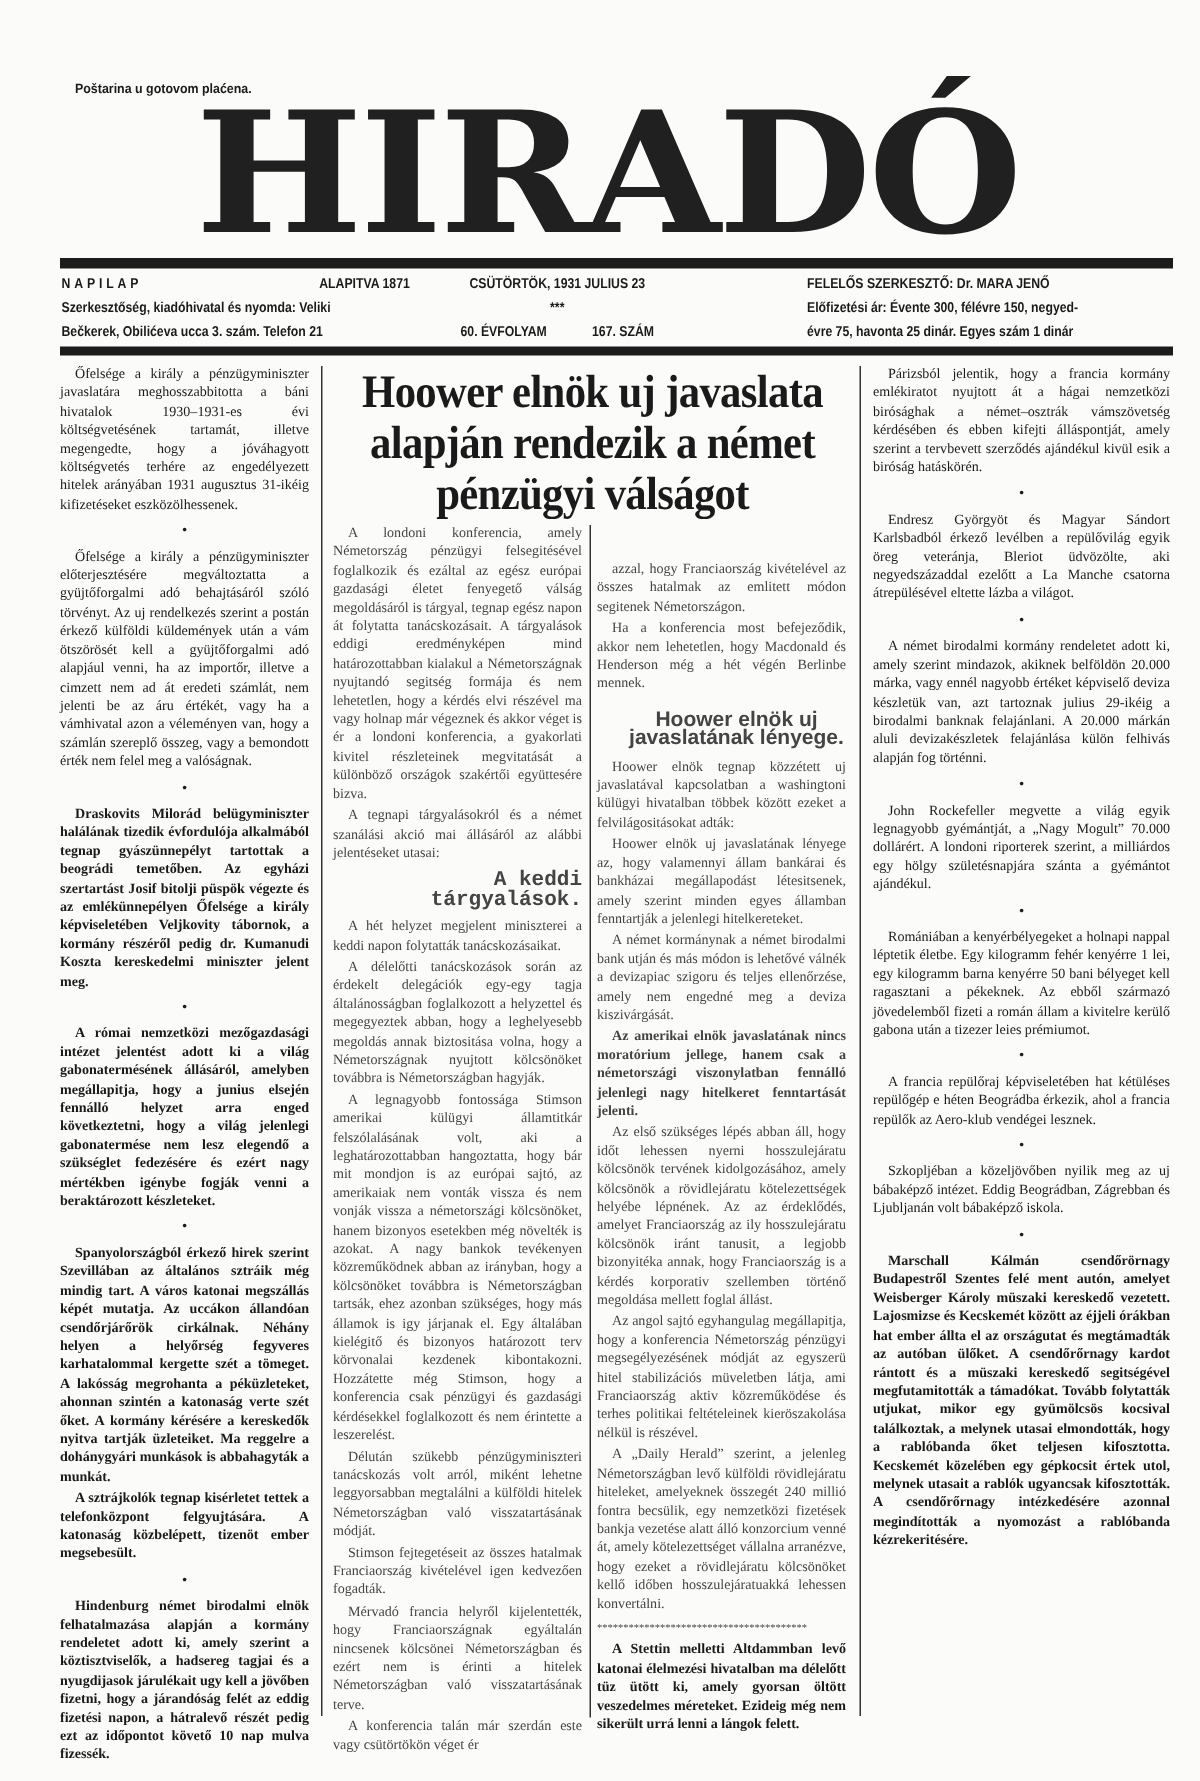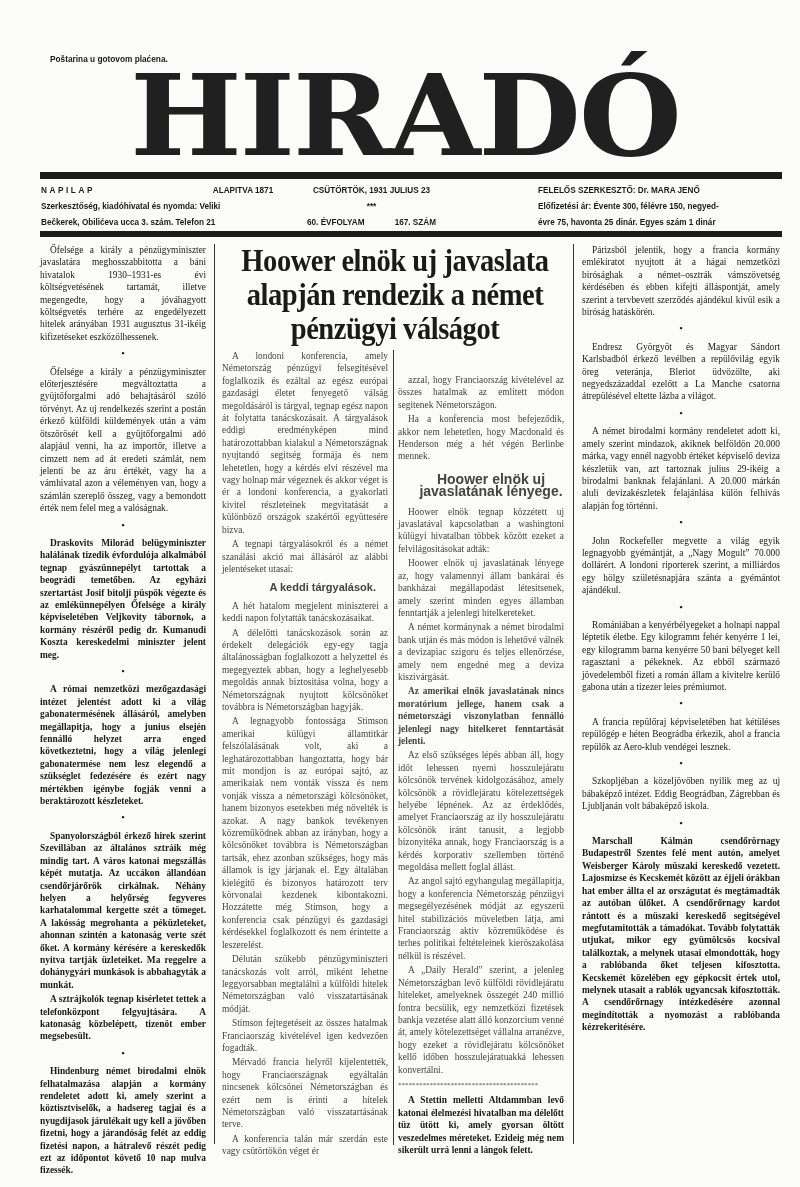"A keddi tárgyalások." .subhead { font-family: Liberation Sans, sans-serif -> Liberation Mono, monospace; font-size: 11px -> 14px; margin: 6px 12px 6px 0 -> 6px 0 6px 0 }
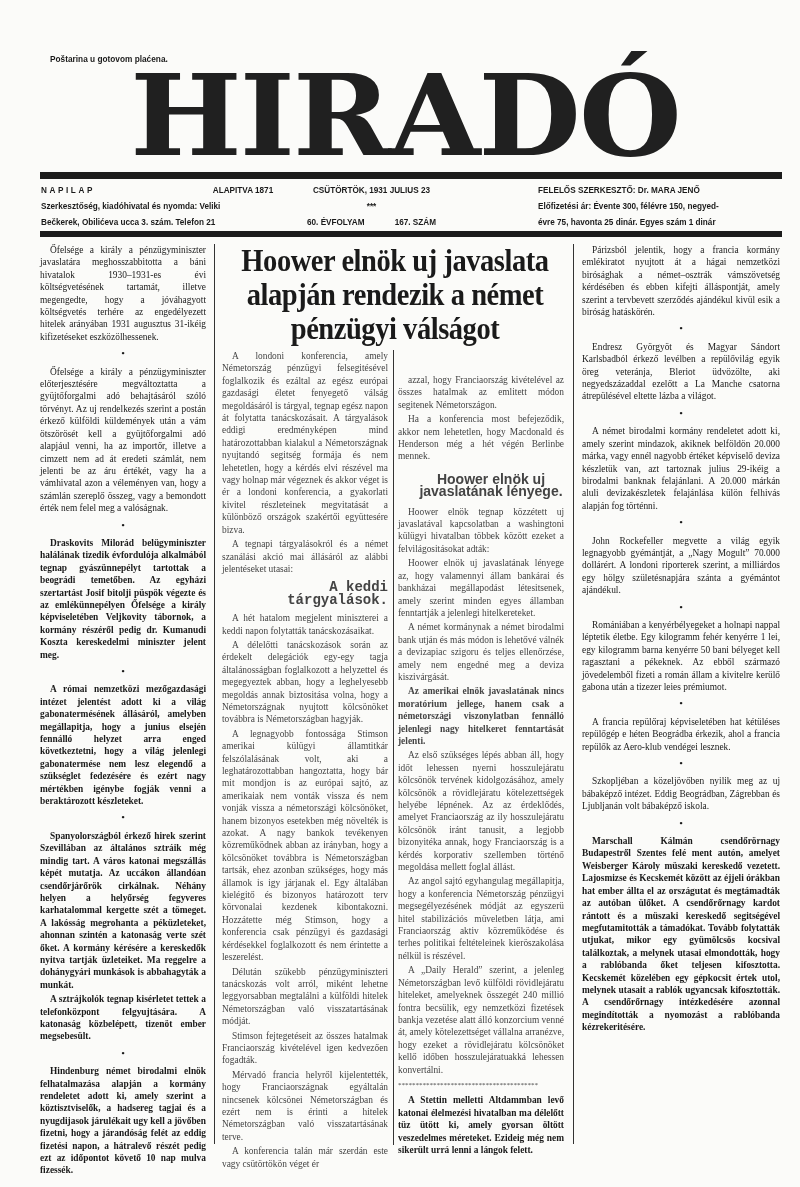"A hét hatalom megjelent miniszterei" p { text: hatalom -> helyzet }
